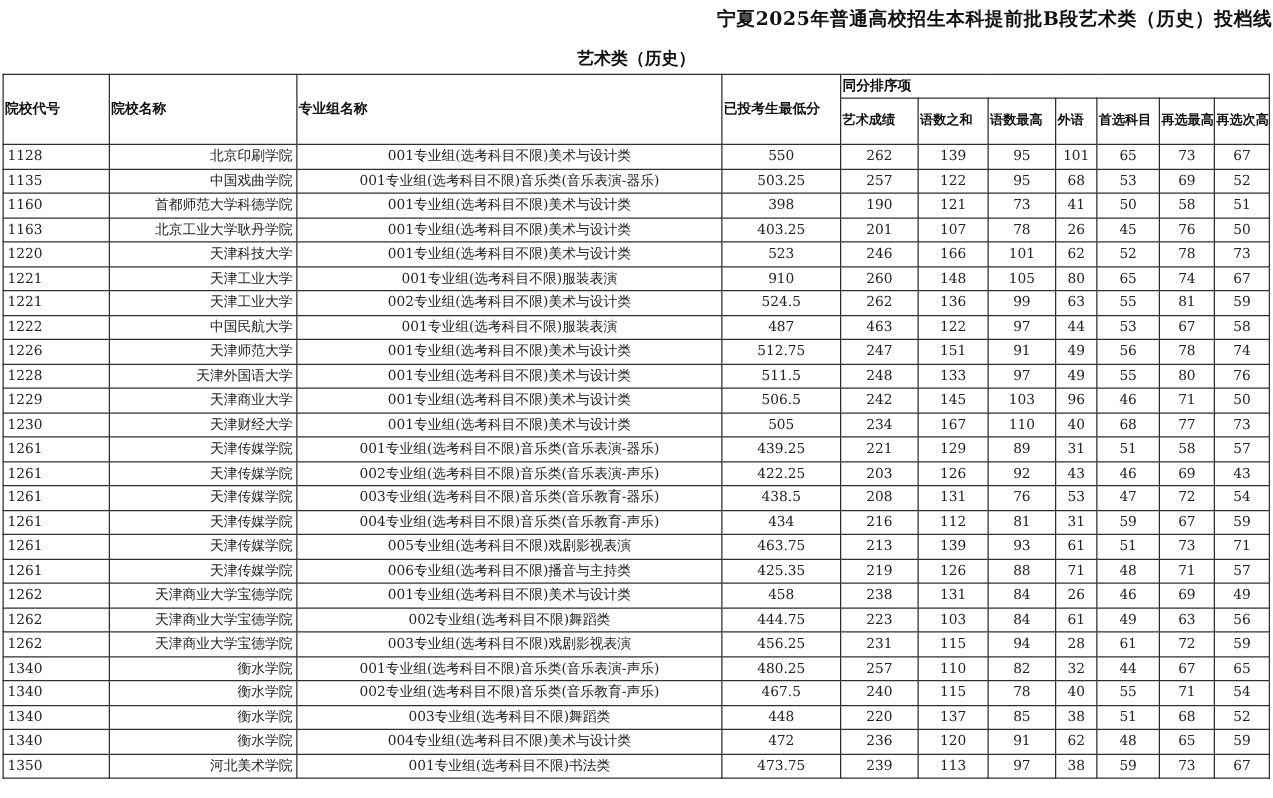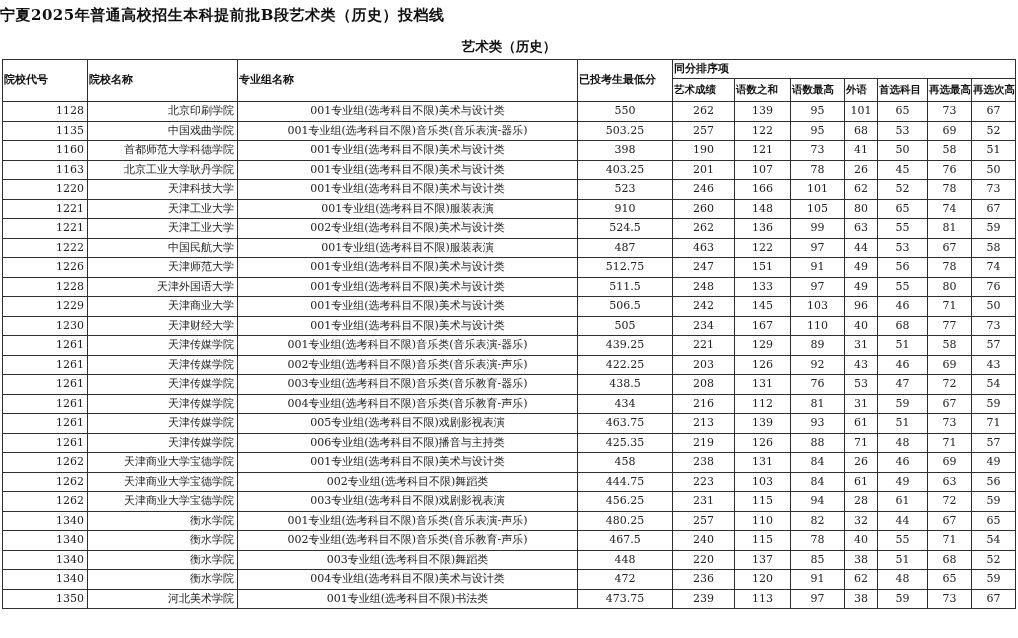"宁夏2025年普通高校招生本科提前批B段艺术类（历史）投档线" .doc-title { text-align: left -> right }
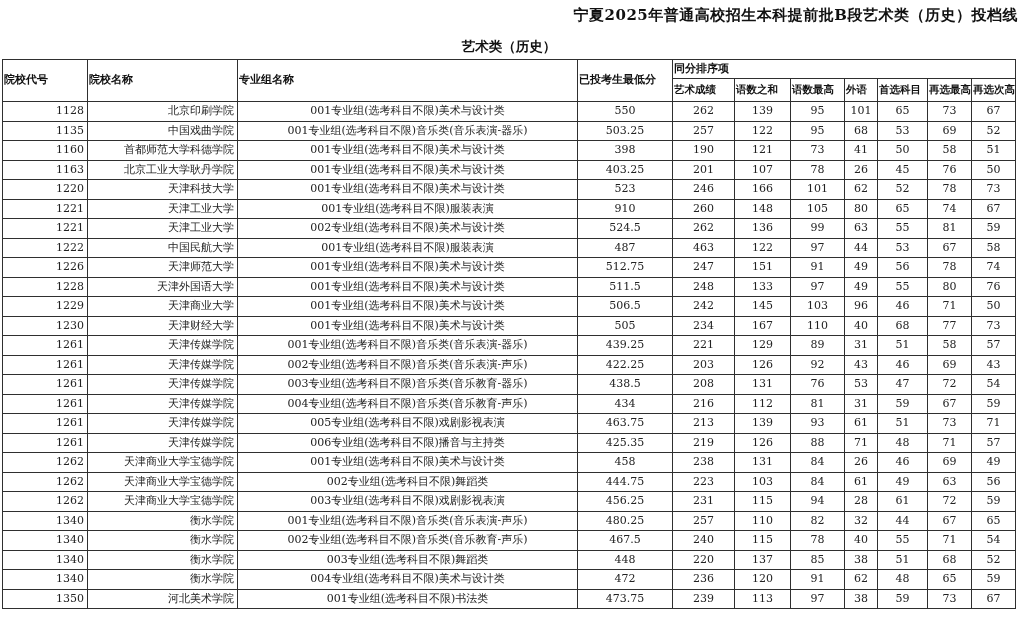"艺术成绩" tr.hdr-sub th { height: 23px -> 37px }
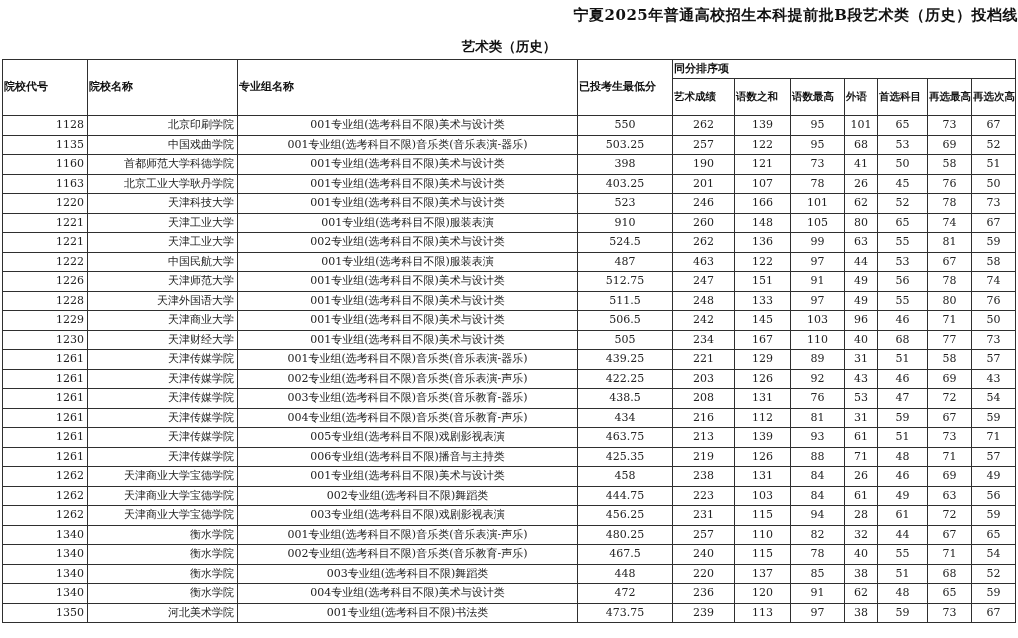"1128" td.c0 { text-align: right -> left }
